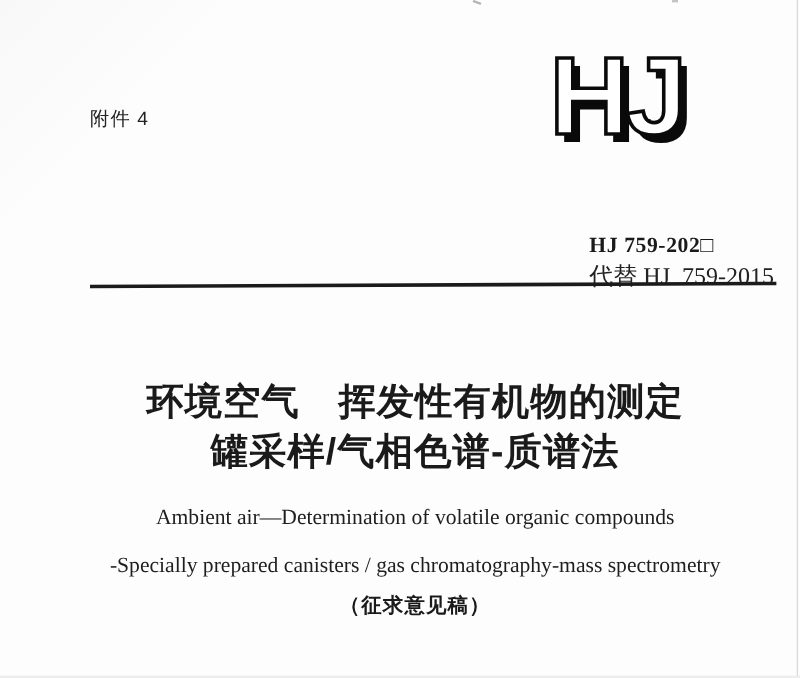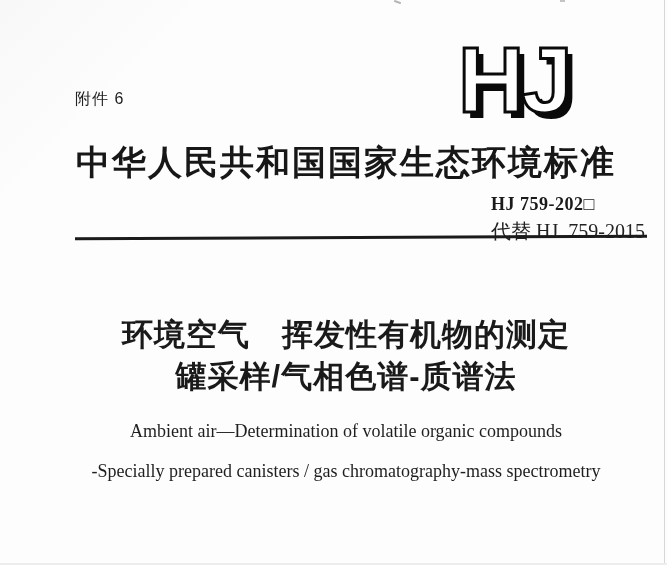"附件 6" div.attachment-label { text: 6 -> 4 }
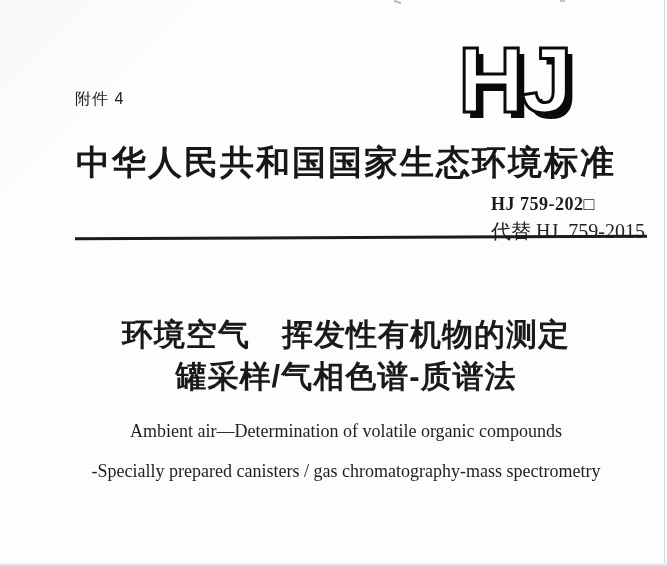"中华人民共和国国家生态环境标准" div.org-heading { html: <div>中华人民共和国国家生态环境标准</div> -> none }
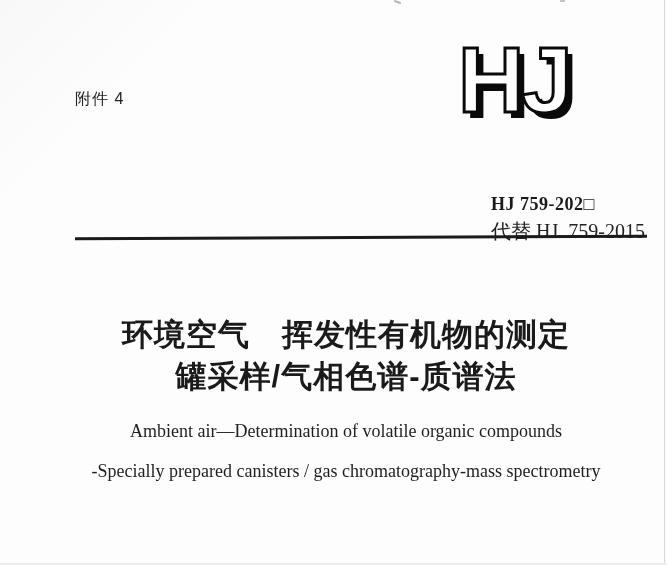"（征求意见稿）" div.draft-note { html: none -> <div>（征求意见稿）</div> }
